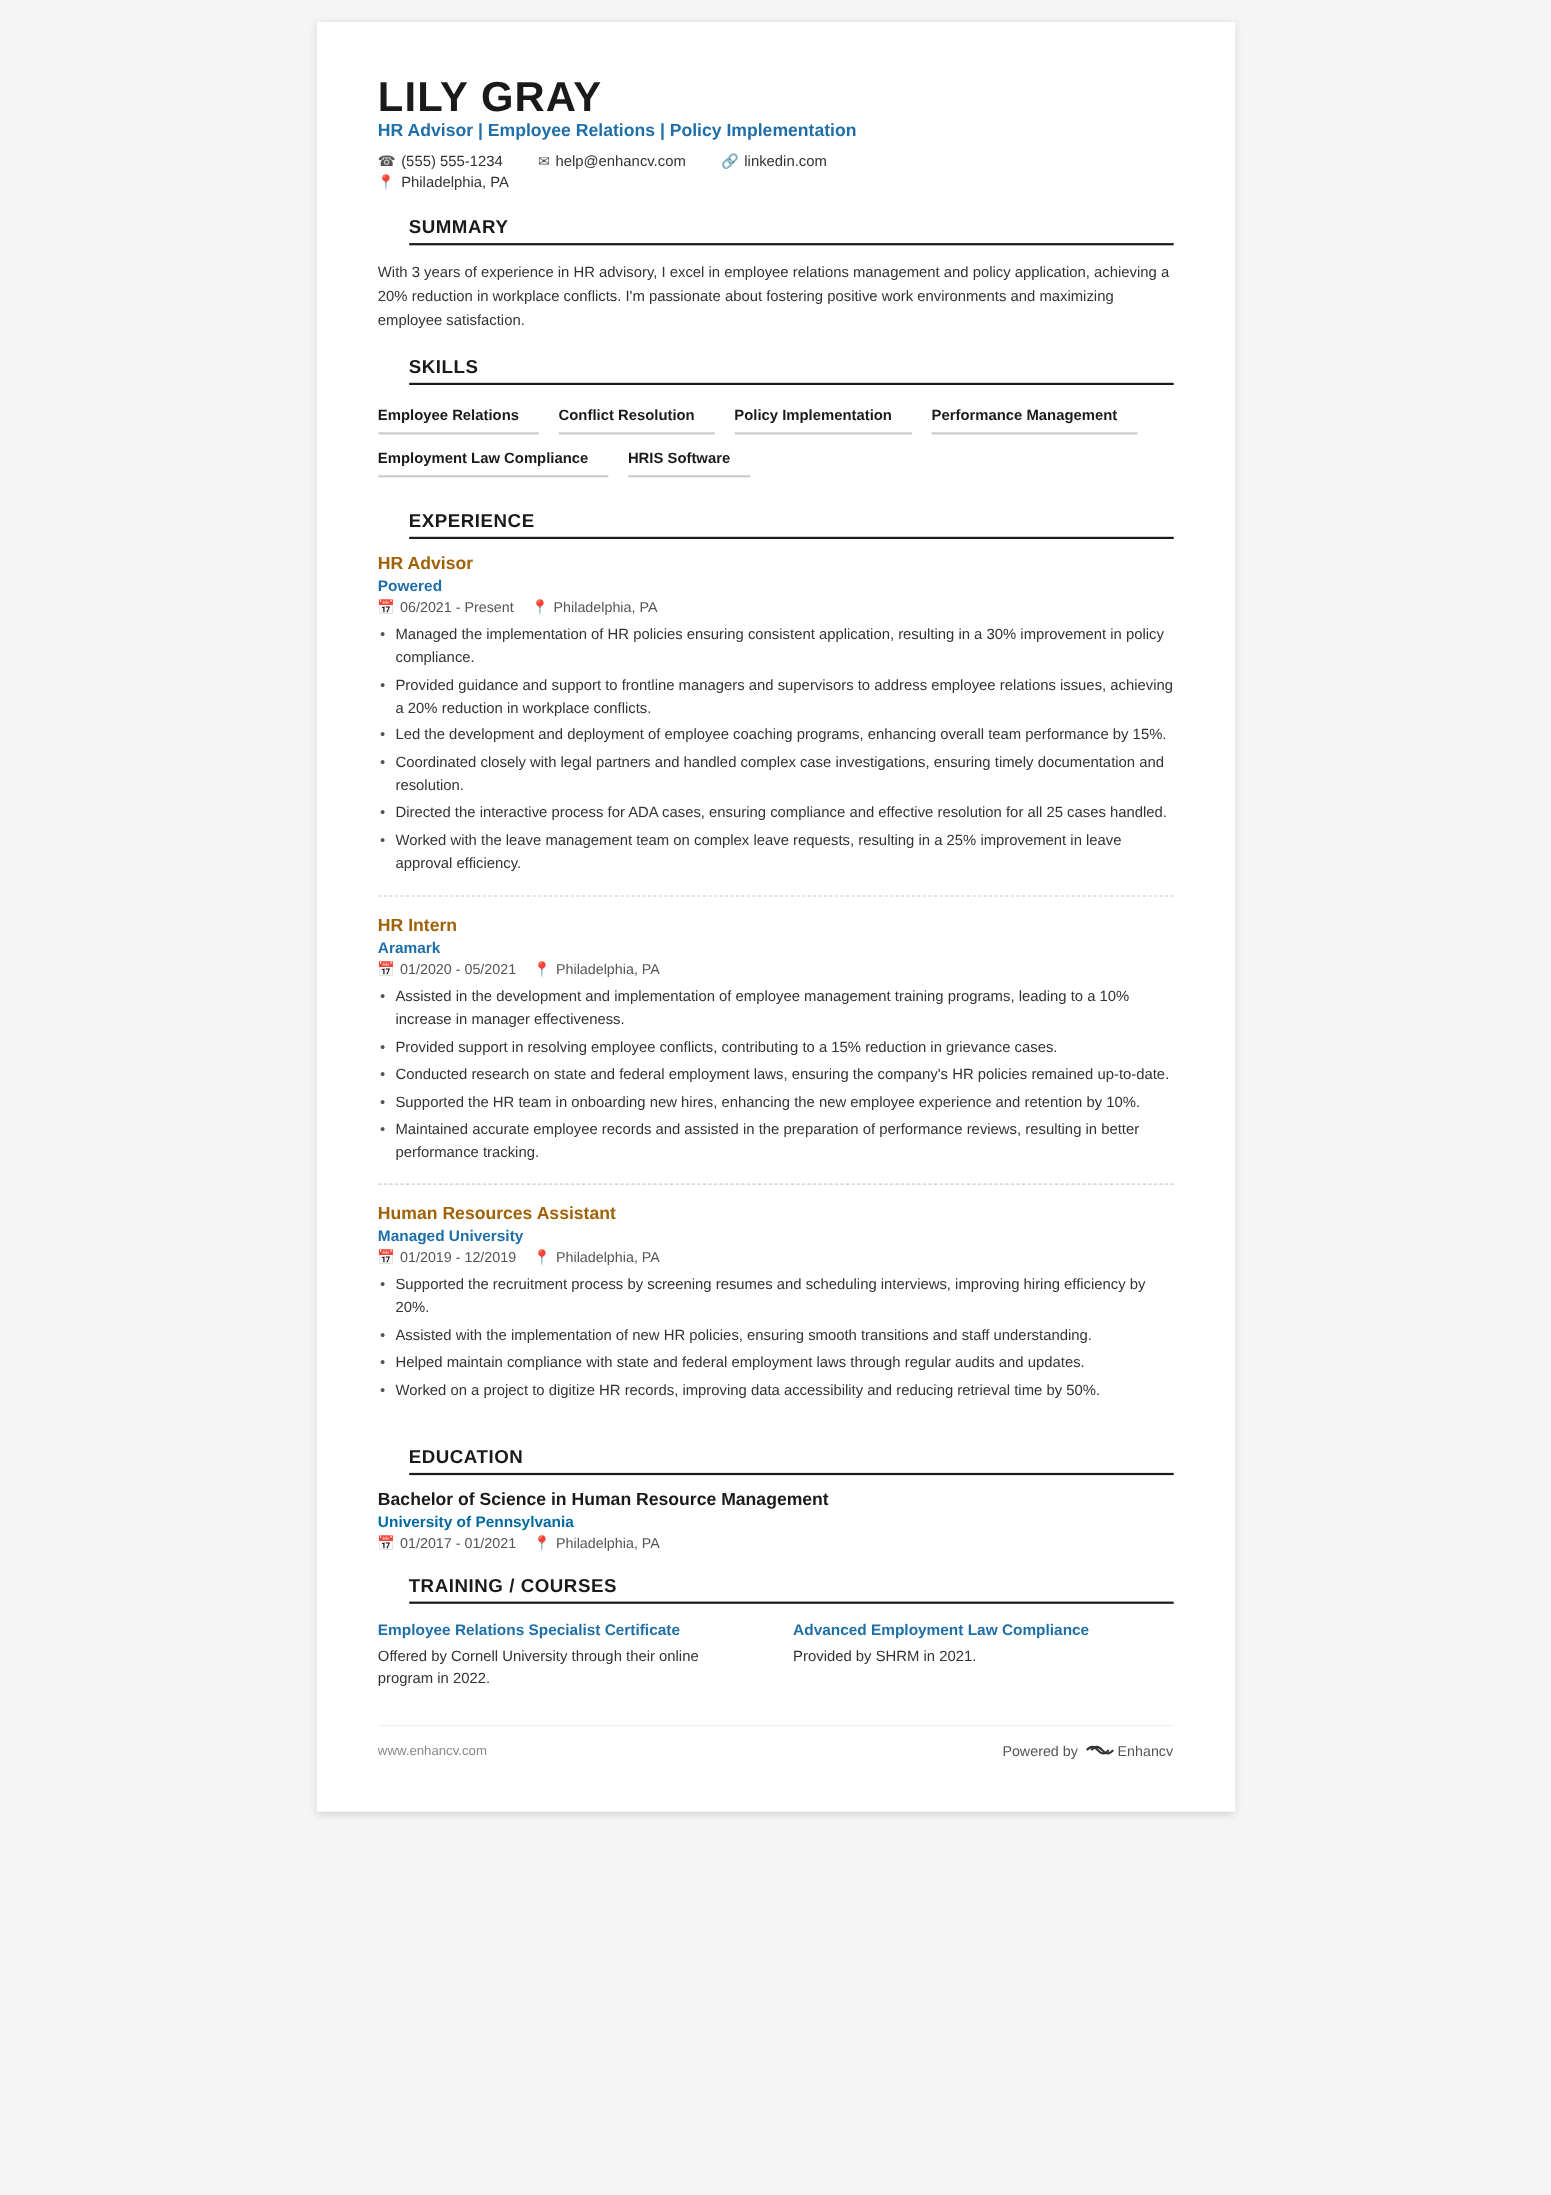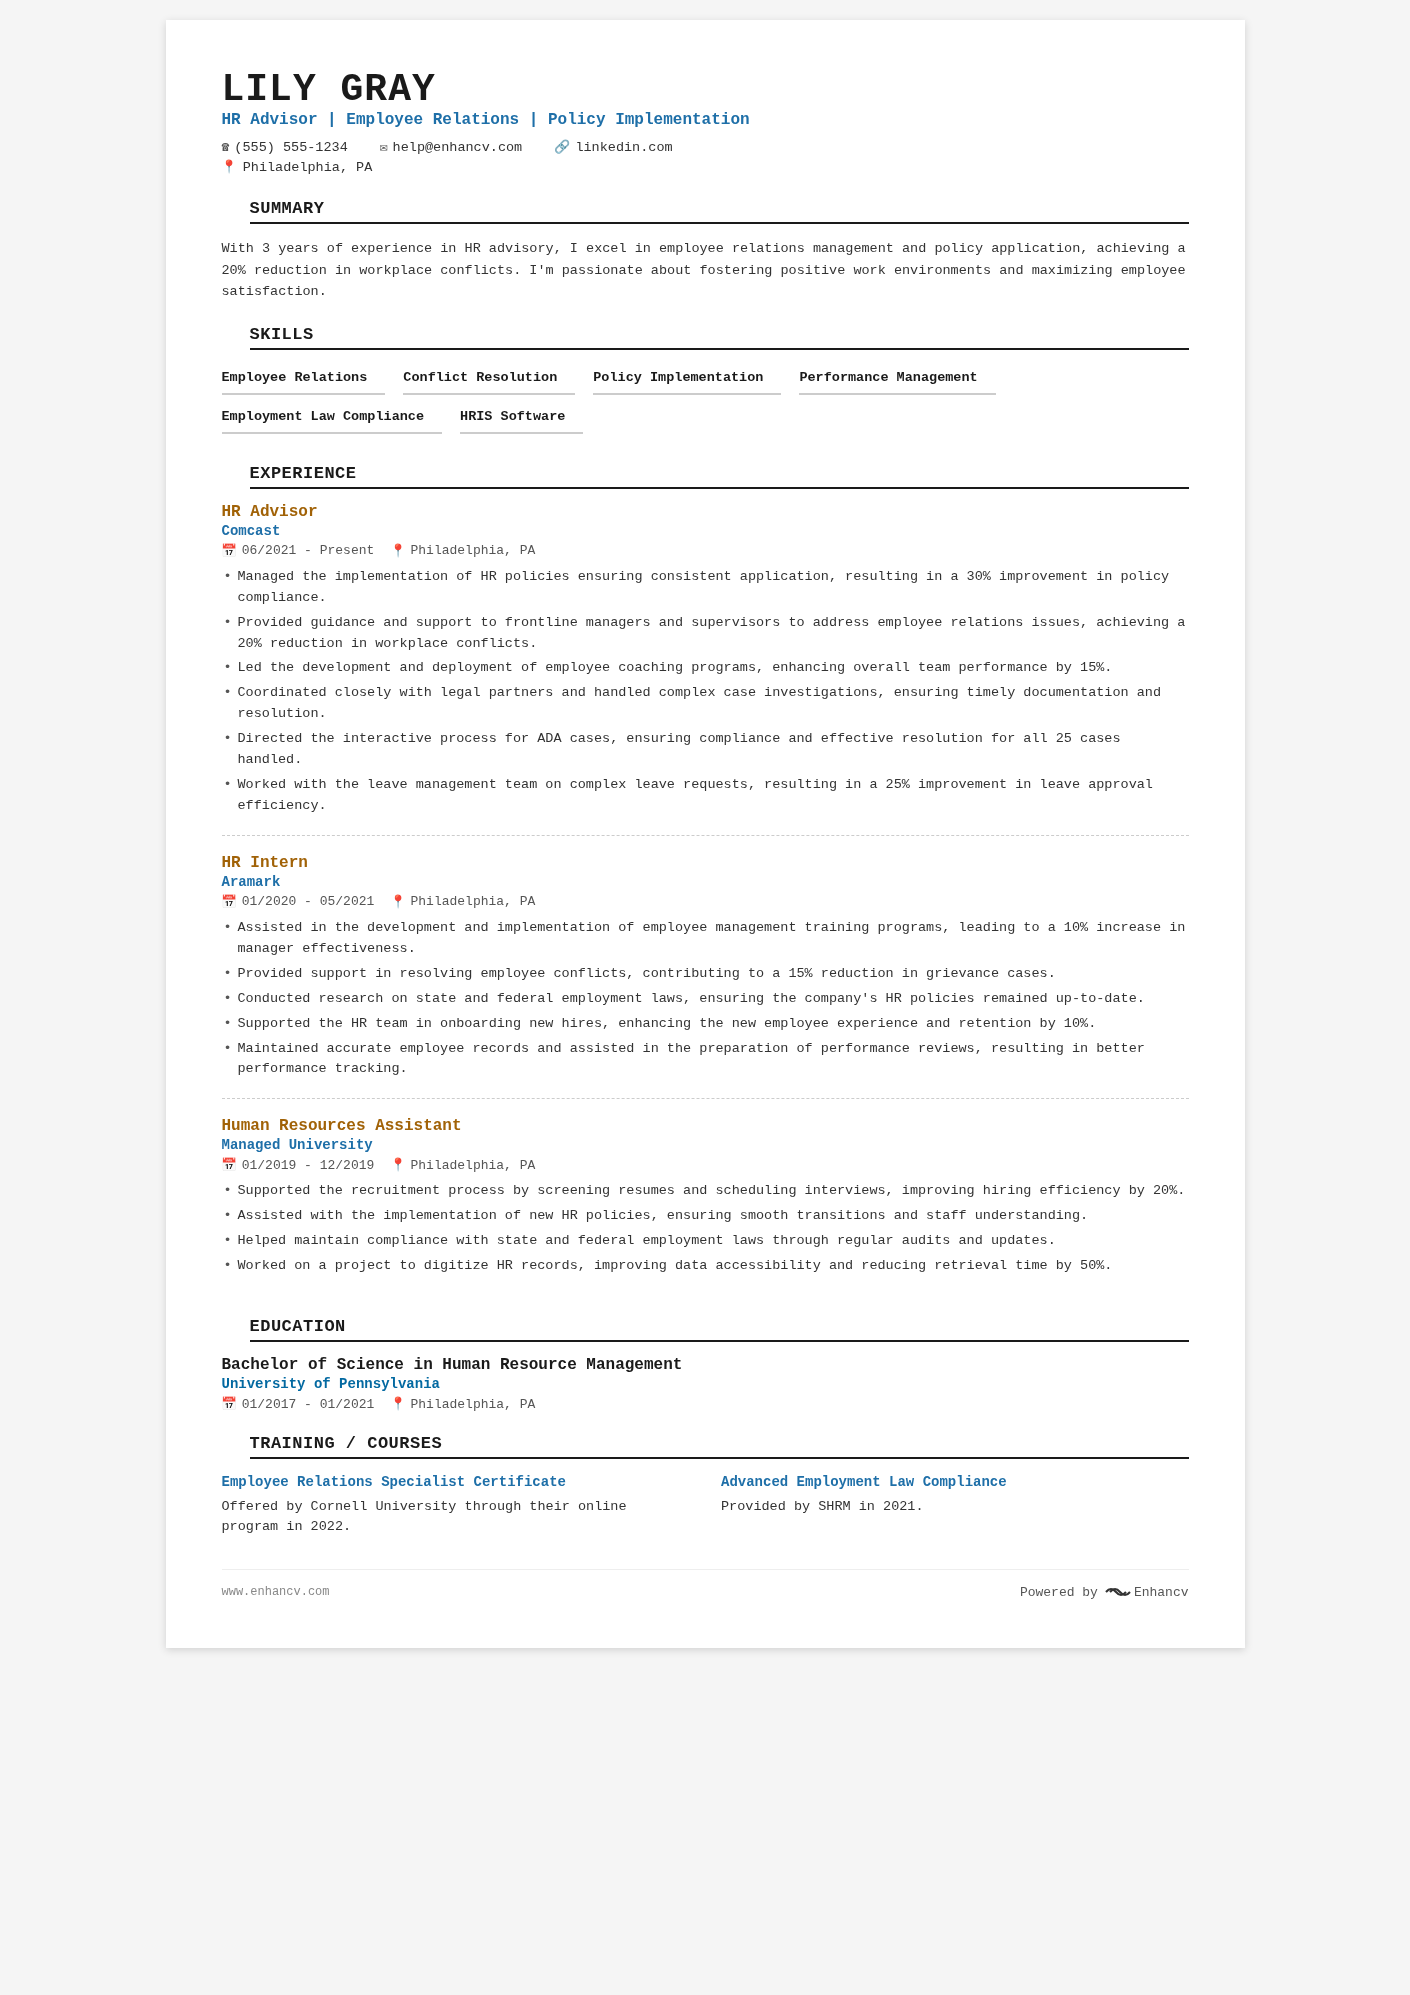"LILY GRAY" .resume-container { font-family: Liberation Mono, monospace -> none; width: 1079px -> 835px }
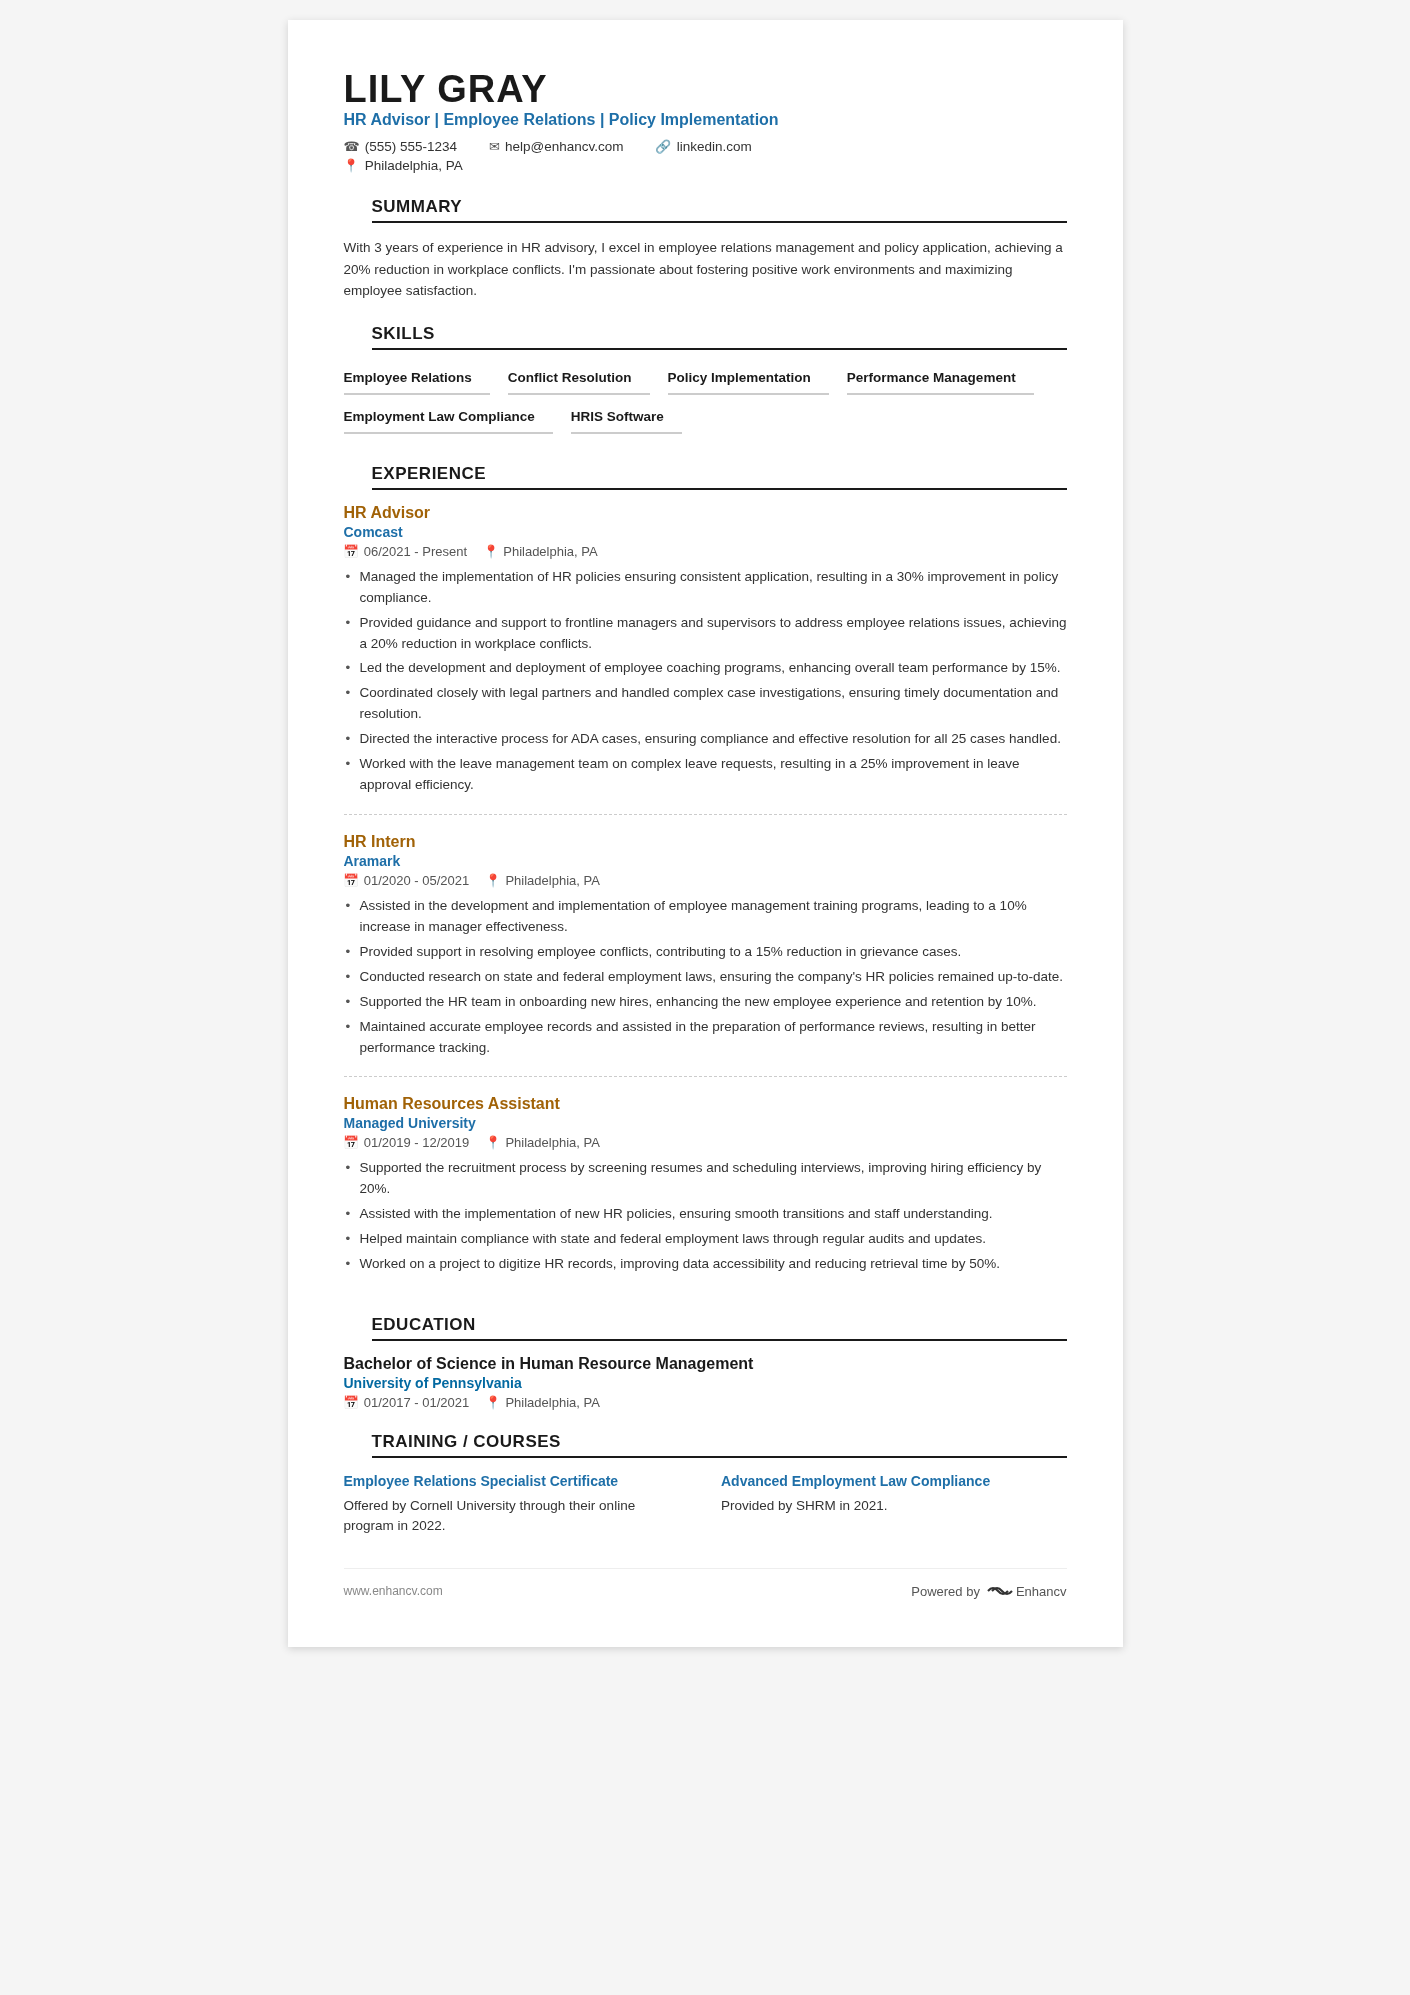"Comcast" div.company-name { text: Comcast -> Powered }
